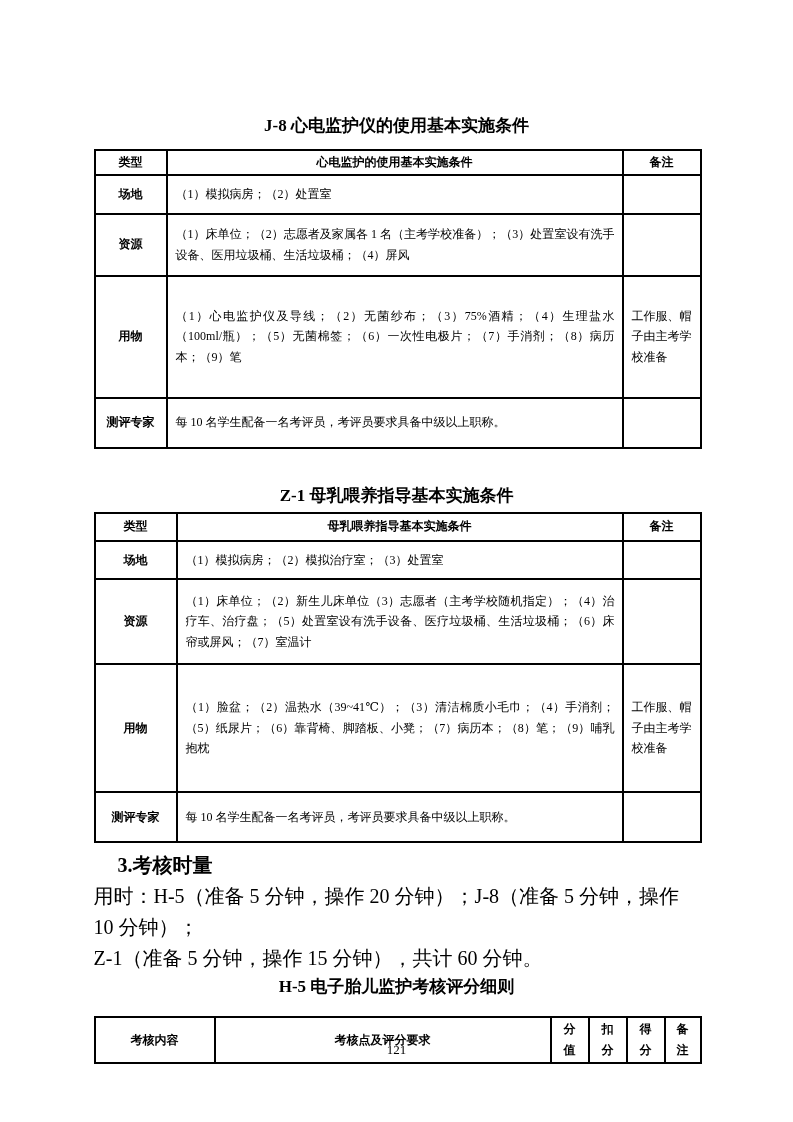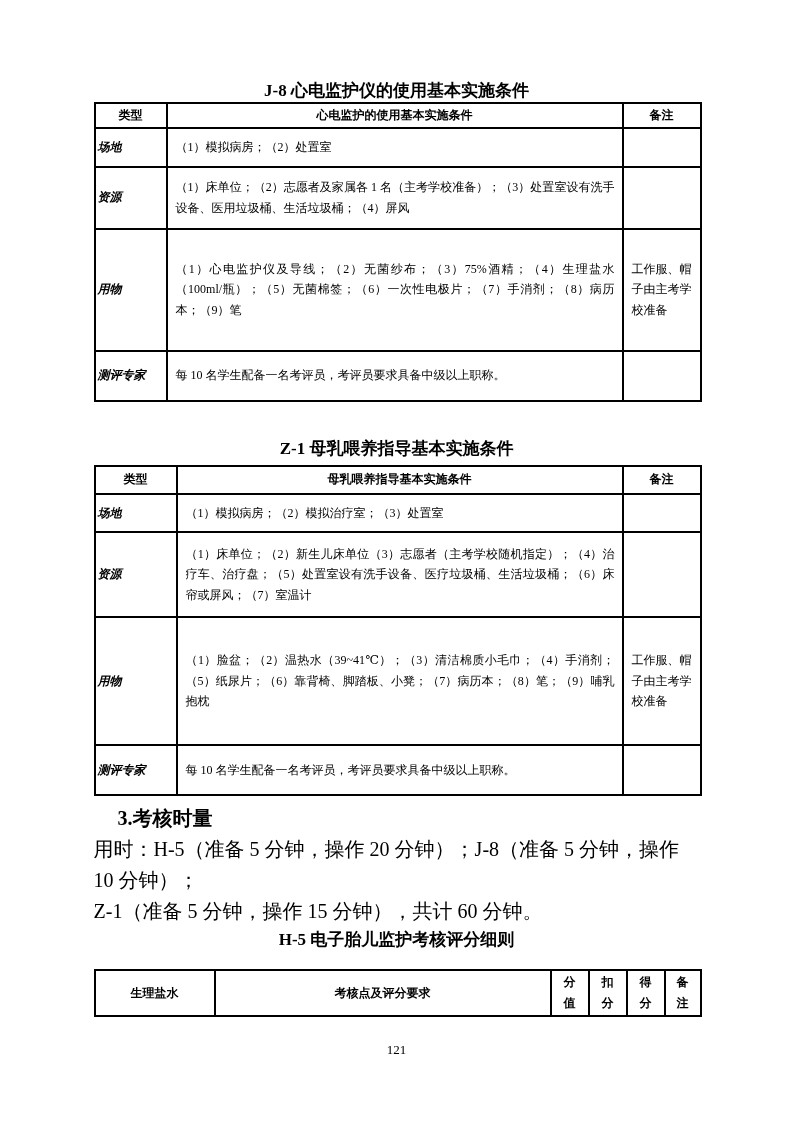"J-8 心电监护仪的使用基本实施条件" .title-j8 { margin-bottom: 0 -> 12px; padding-top: 80px -> 115px }
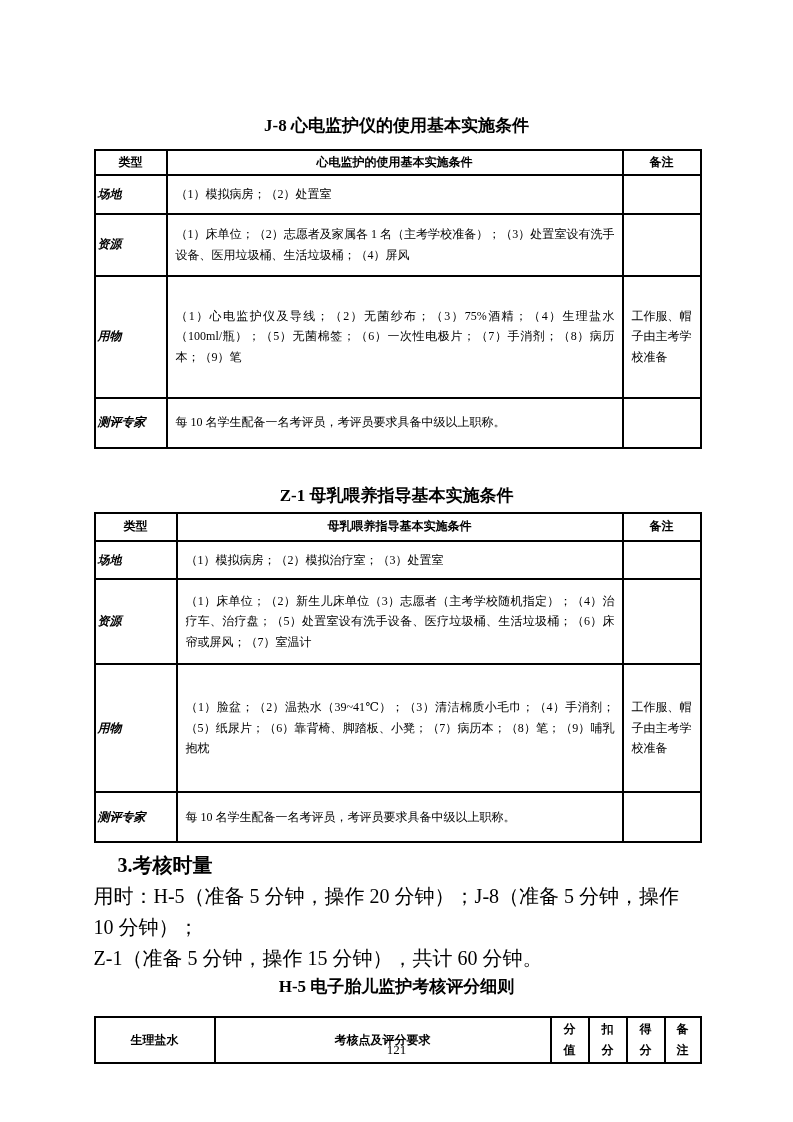"场地" td.label-cell { font-style: italic -> none; text-align: left -> center }
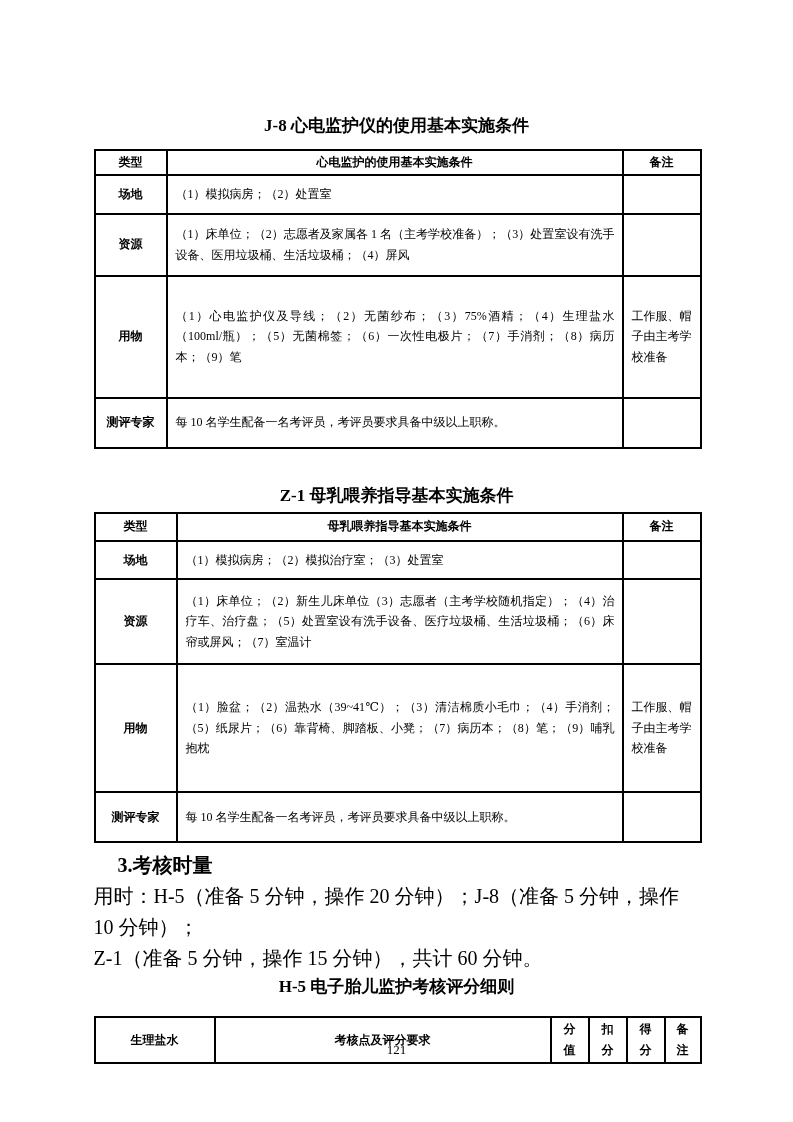"生理盐水" th.col-head { text: 生理盐水 -> 考核内容 }
